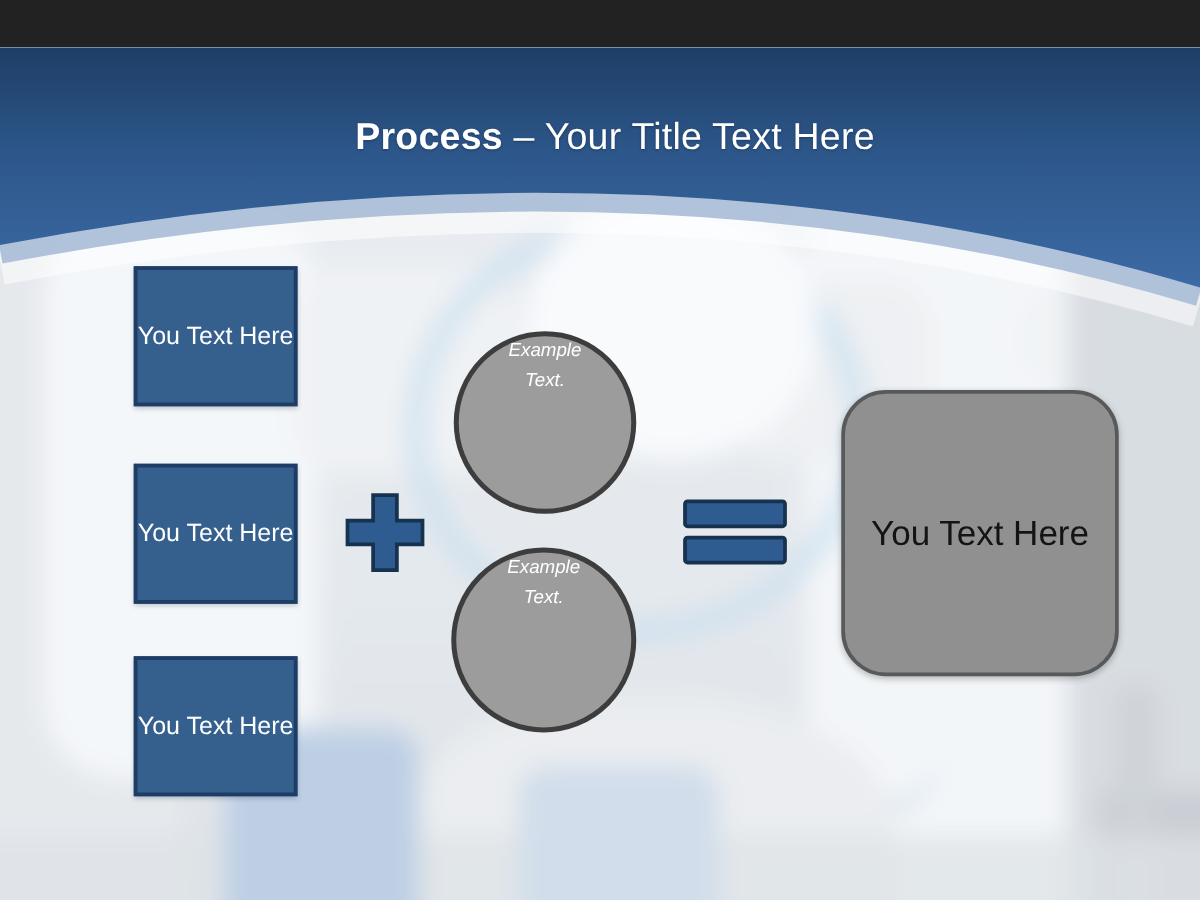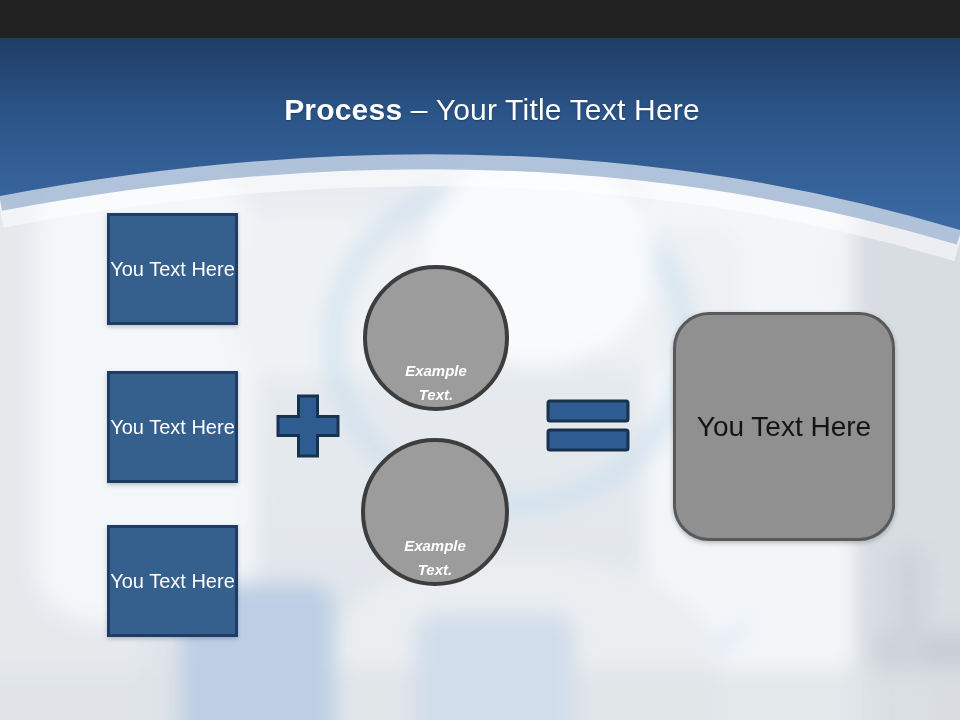"Example Text." .circle { align-items: flex-end -> flex-start; font-weight: bold -> normal }
